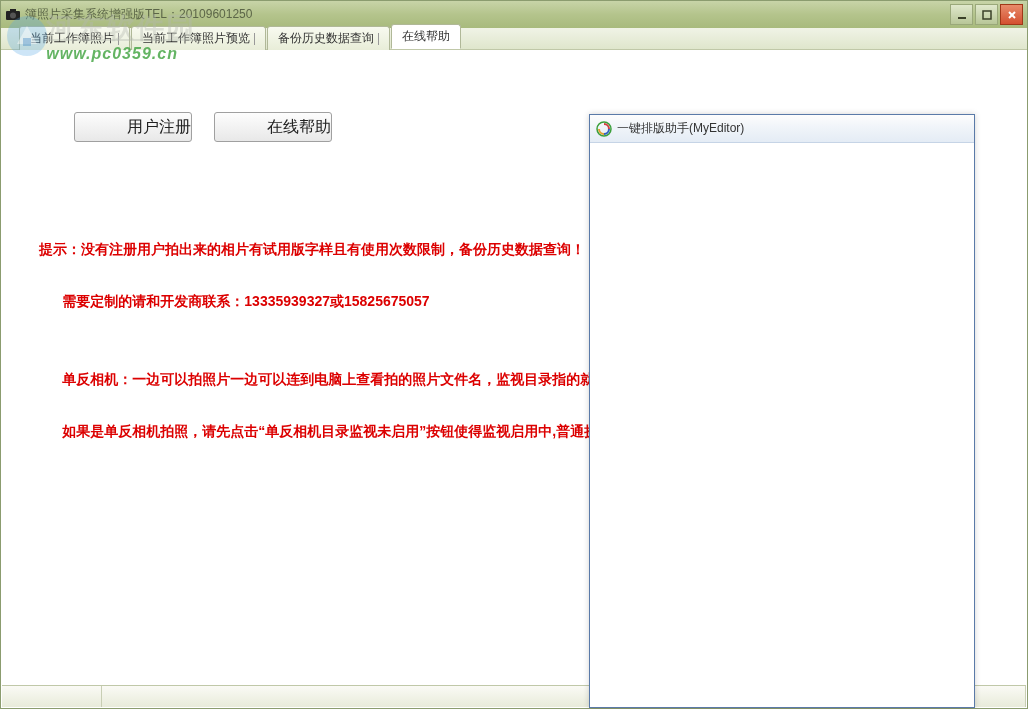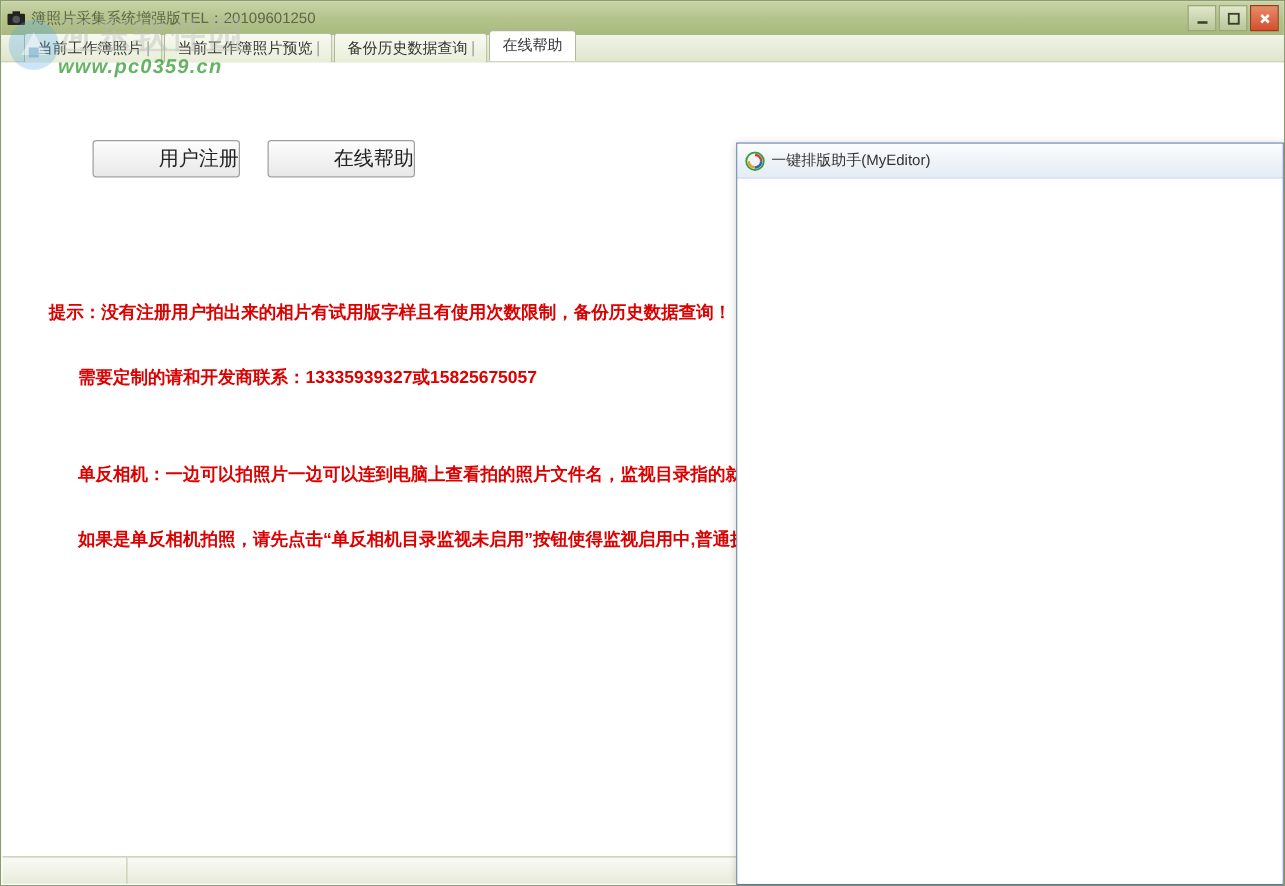"一键排版助手(MyEditor)" .overlay-window { width: 438px -> 386px }
